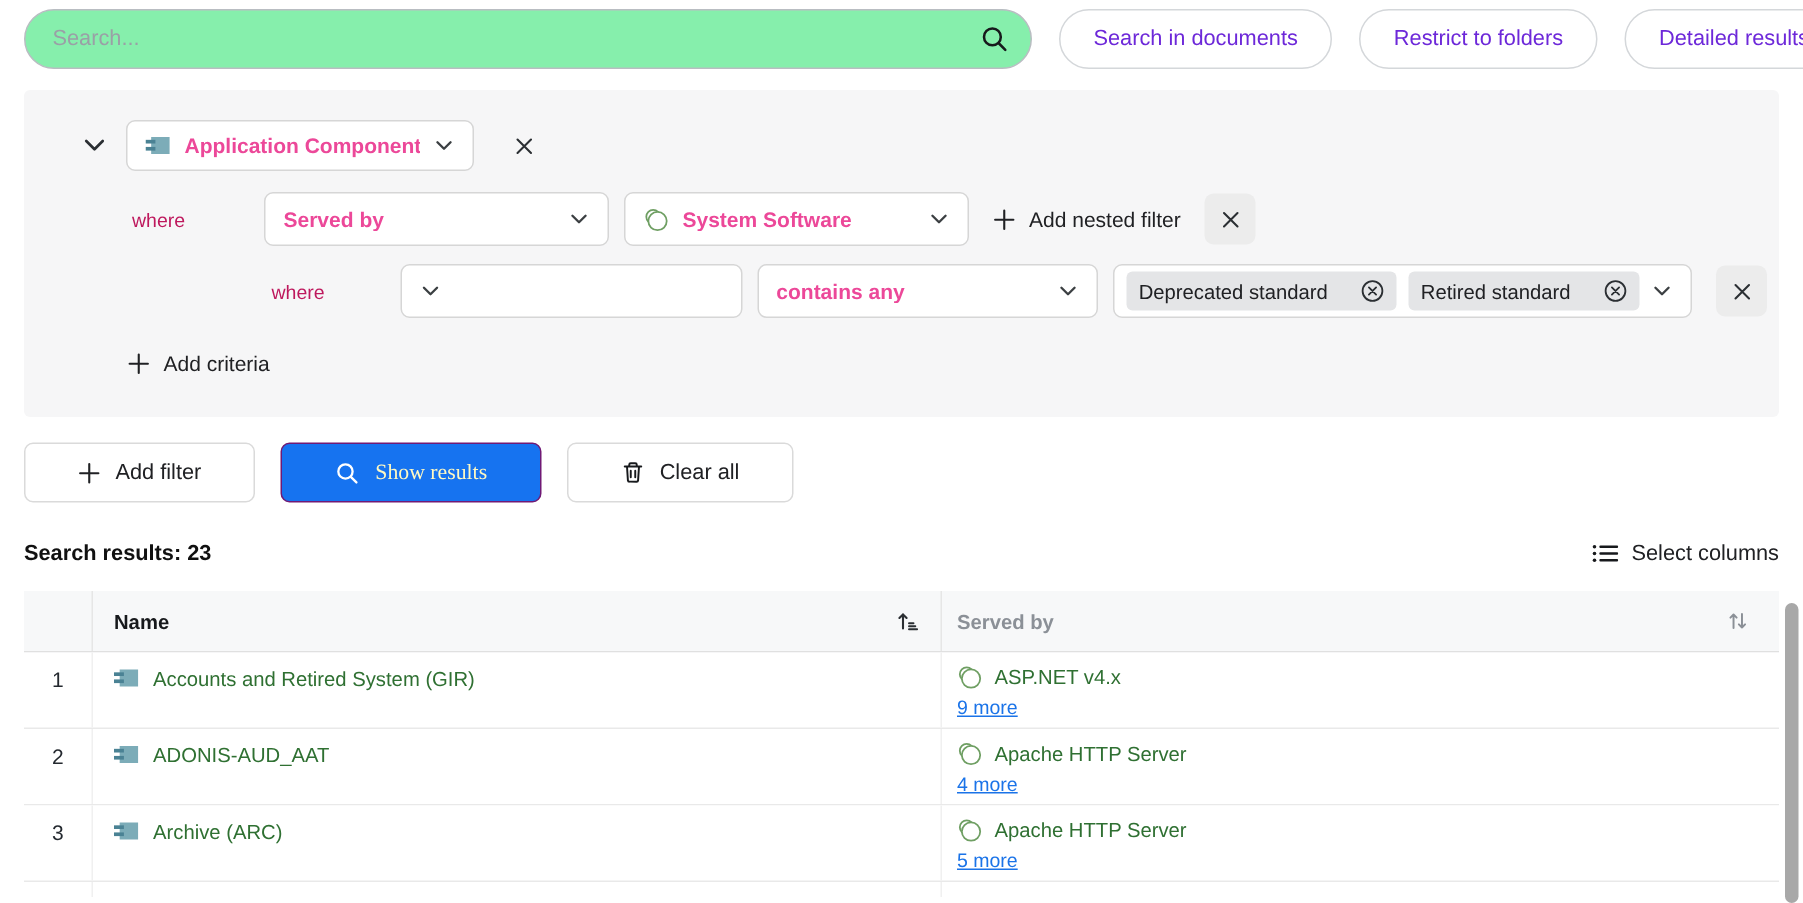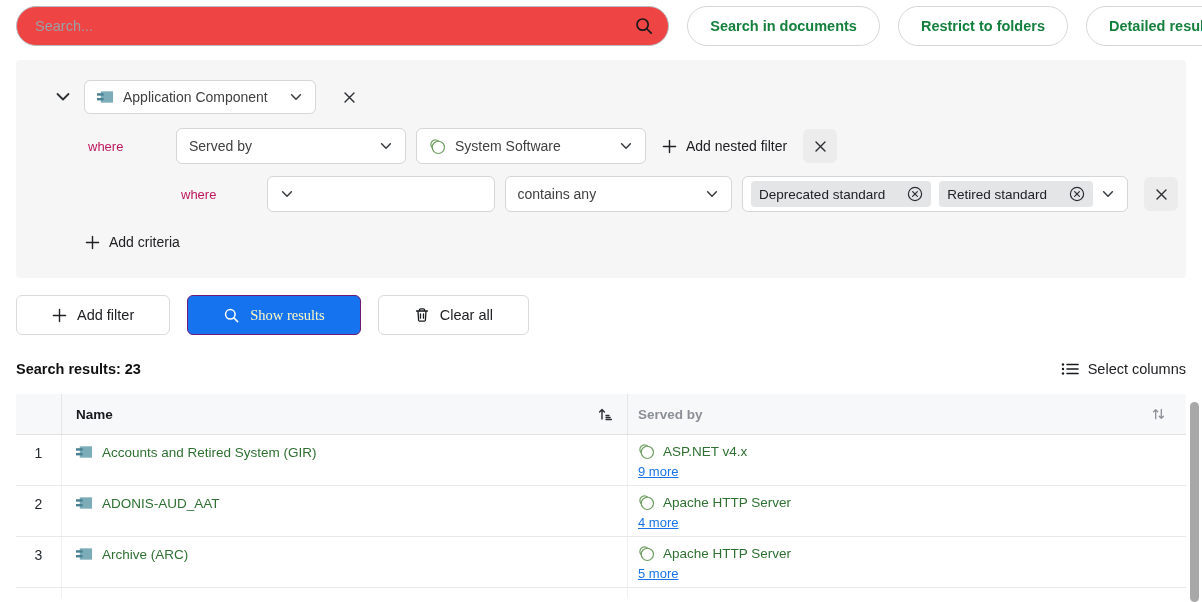"Search..." .search-pill { background: #ef4444 -> #86efac }
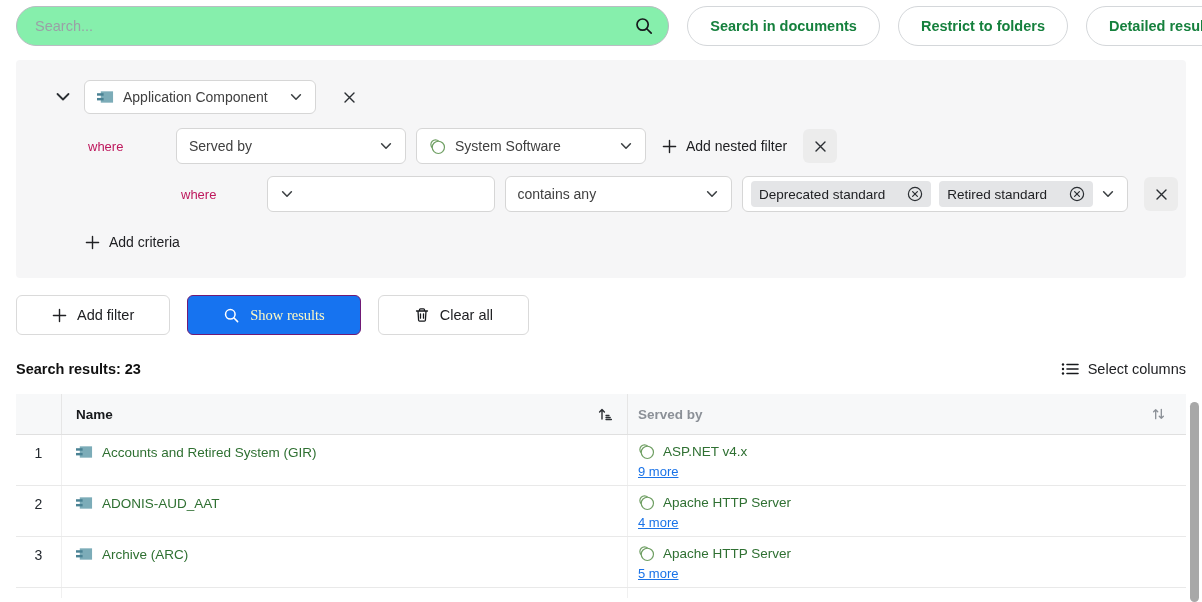"Search in documents" .pill-btn { color: #15803d -> #6d28d9; font-weight: bold -> none }
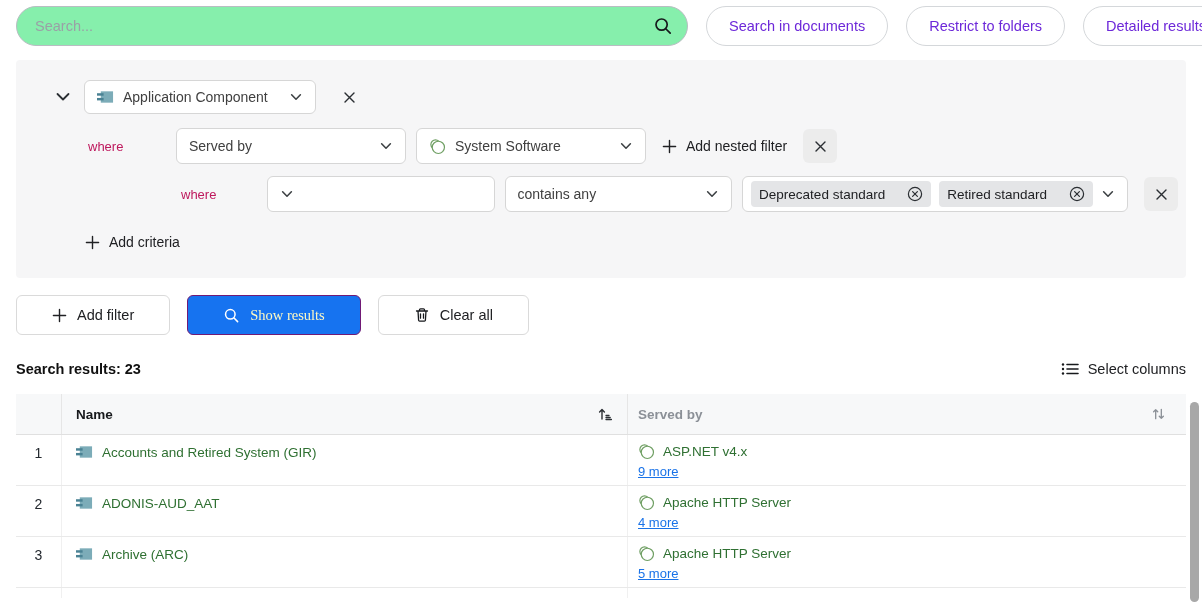"Application Component" .dd-label { color: #404040 -> #ec4899; font-weight: none -> bold }
